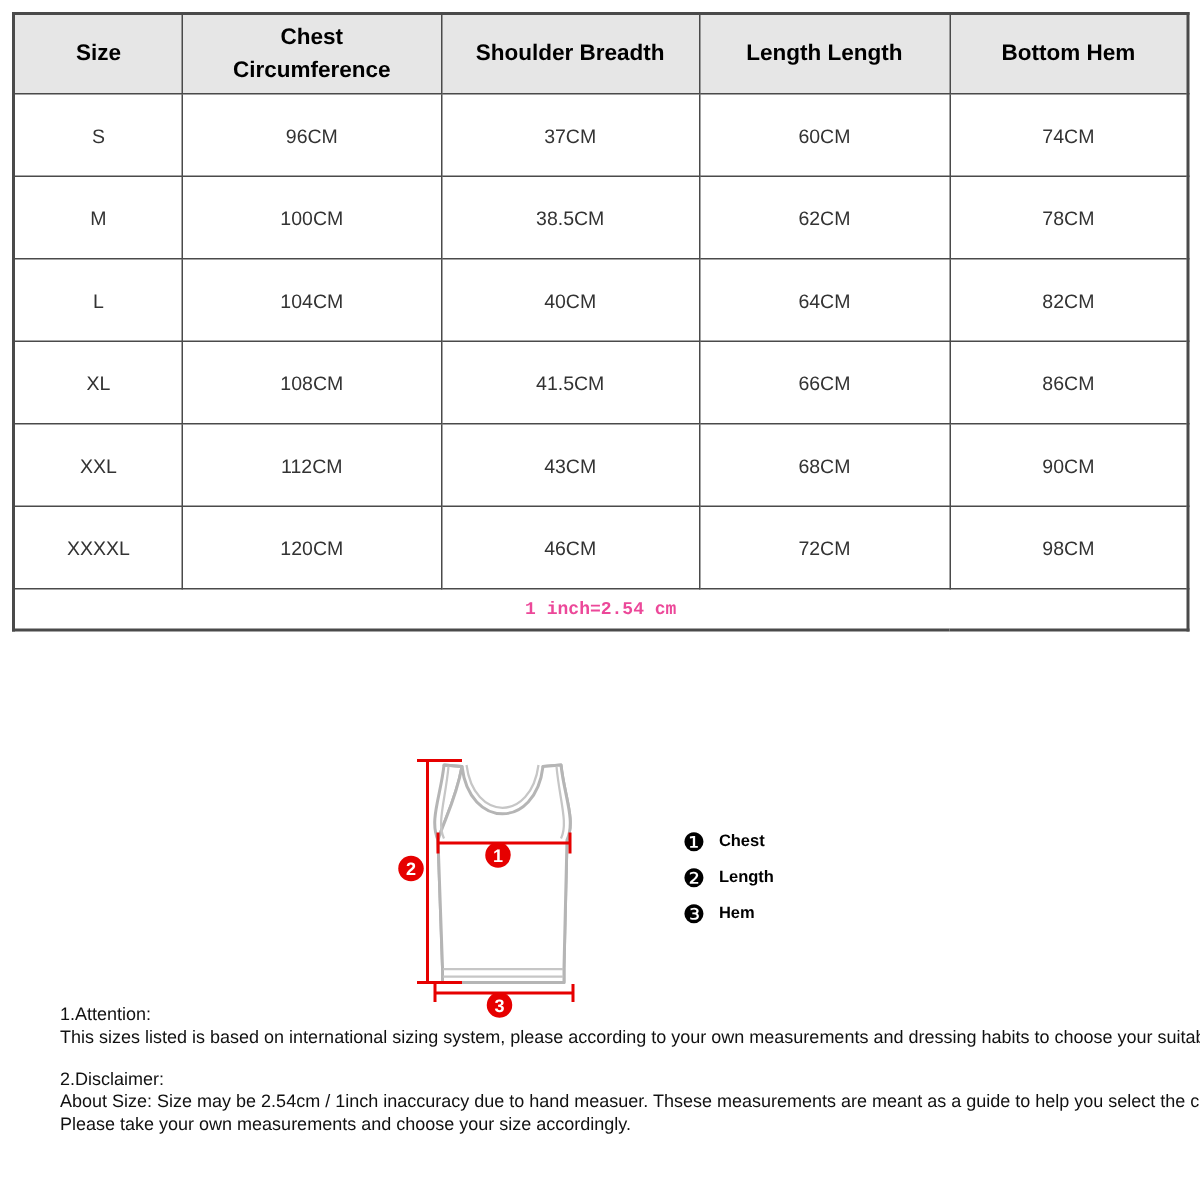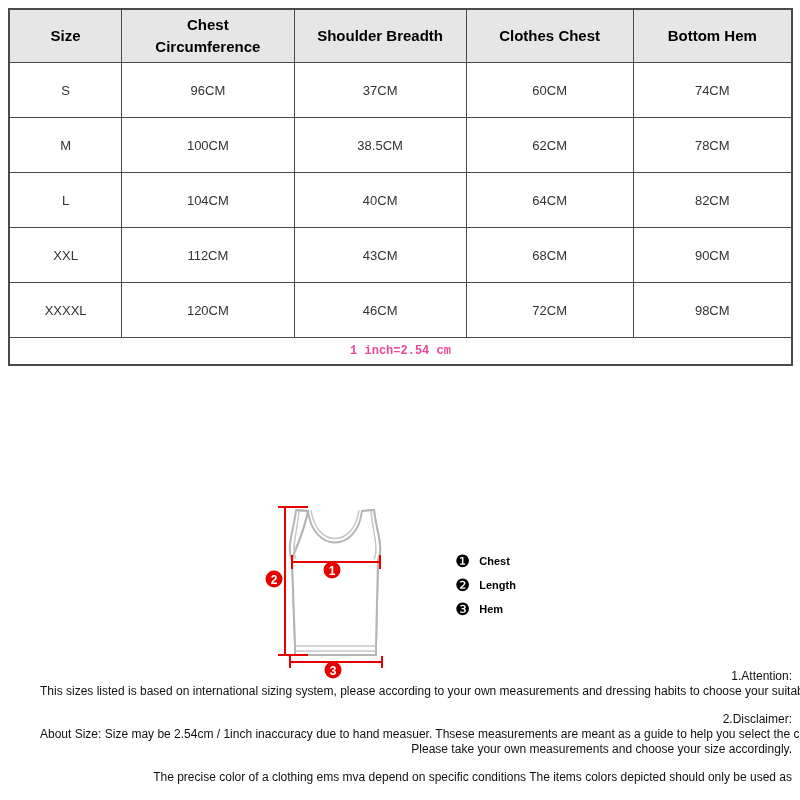"Clothes Chest" th { text: Clothes Chest -> Length Length }
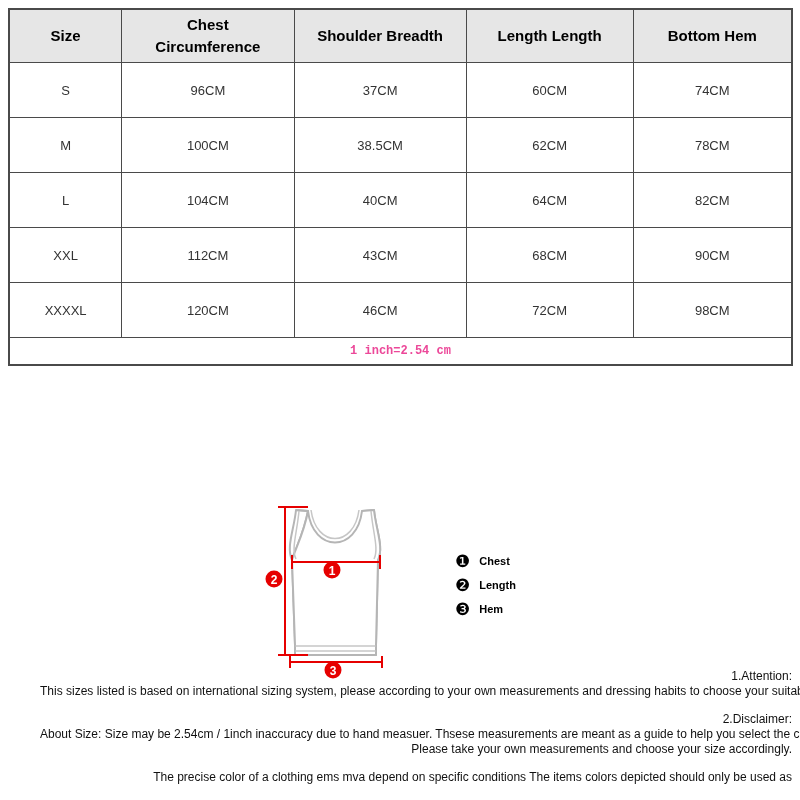"XL" tr { html: none -> <tr> <td>XL</td> <td>108CM</td> <td>41.5CM</td> <td>66CM</td> <td>86CM</td> </tr> }
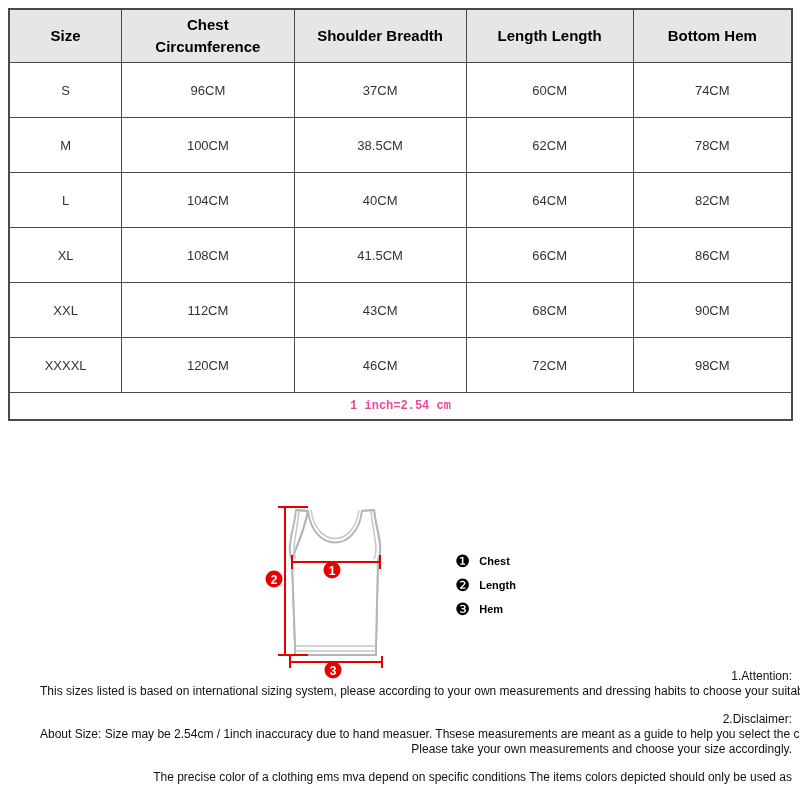"1.Attention:" .note-title,.note-line { text-align: right -> none }
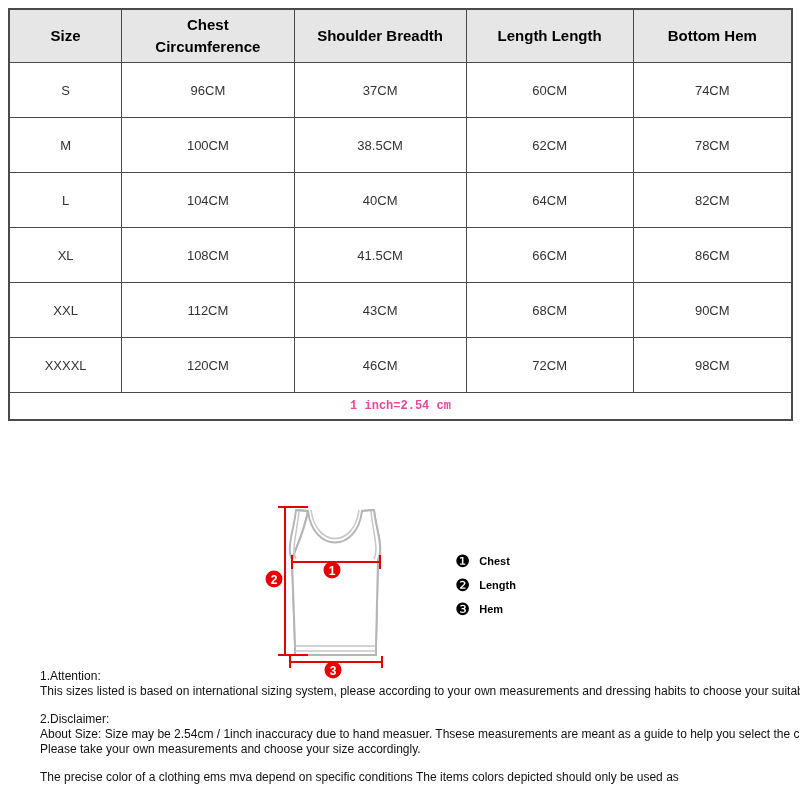"The precise color of a" div.note-line { html: <div>The precise color of a clothing ems mva depend on specific conditions The items colors depicted should only be used as</div> -> none }
